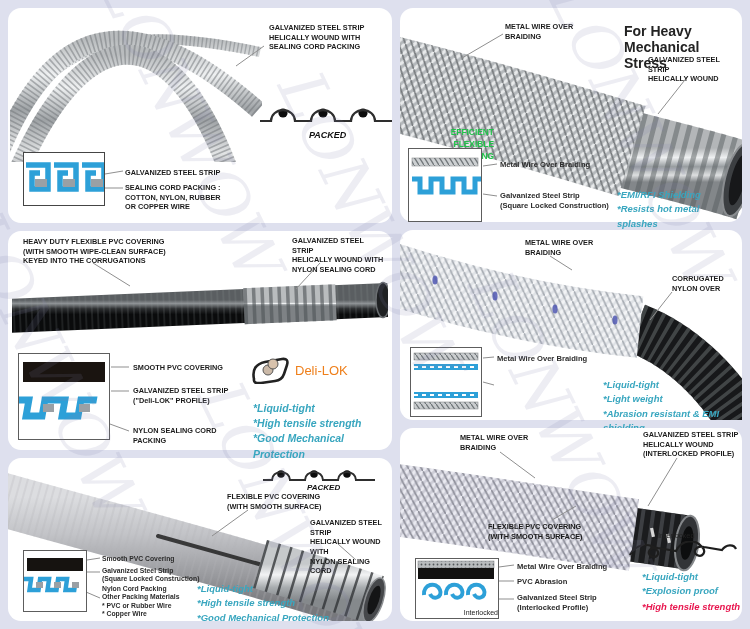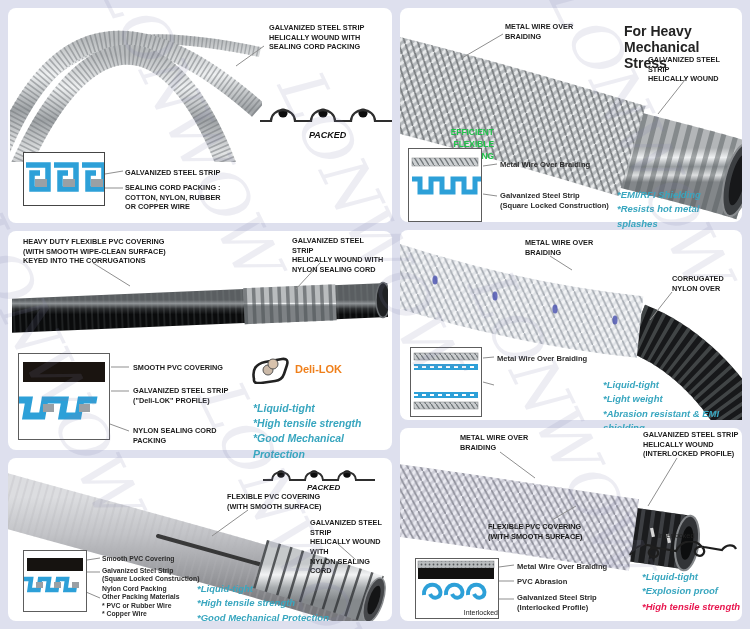"GALVANIZED STEEL STRIP" .panel { border-radius: 8px -> 13px }
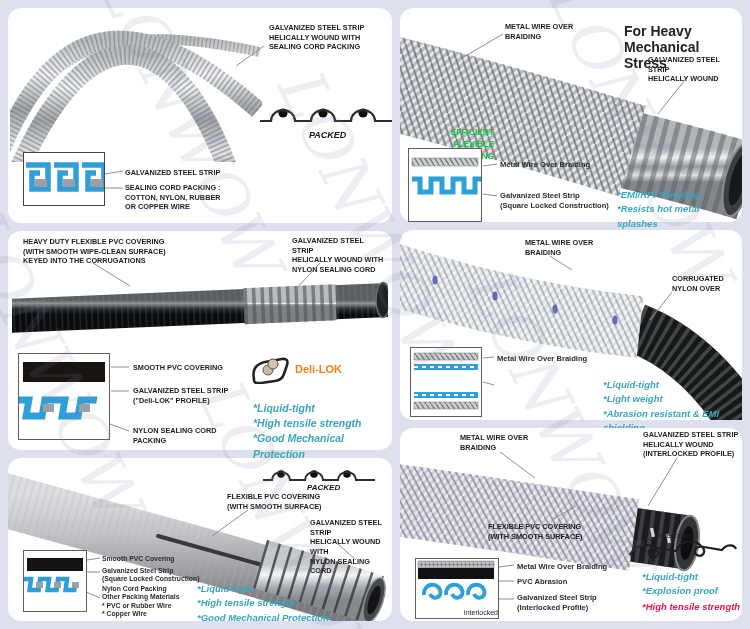"Deli-LOK" .logotxt { font-size: 11px -> 13px; font-weight: bold -> normal }
